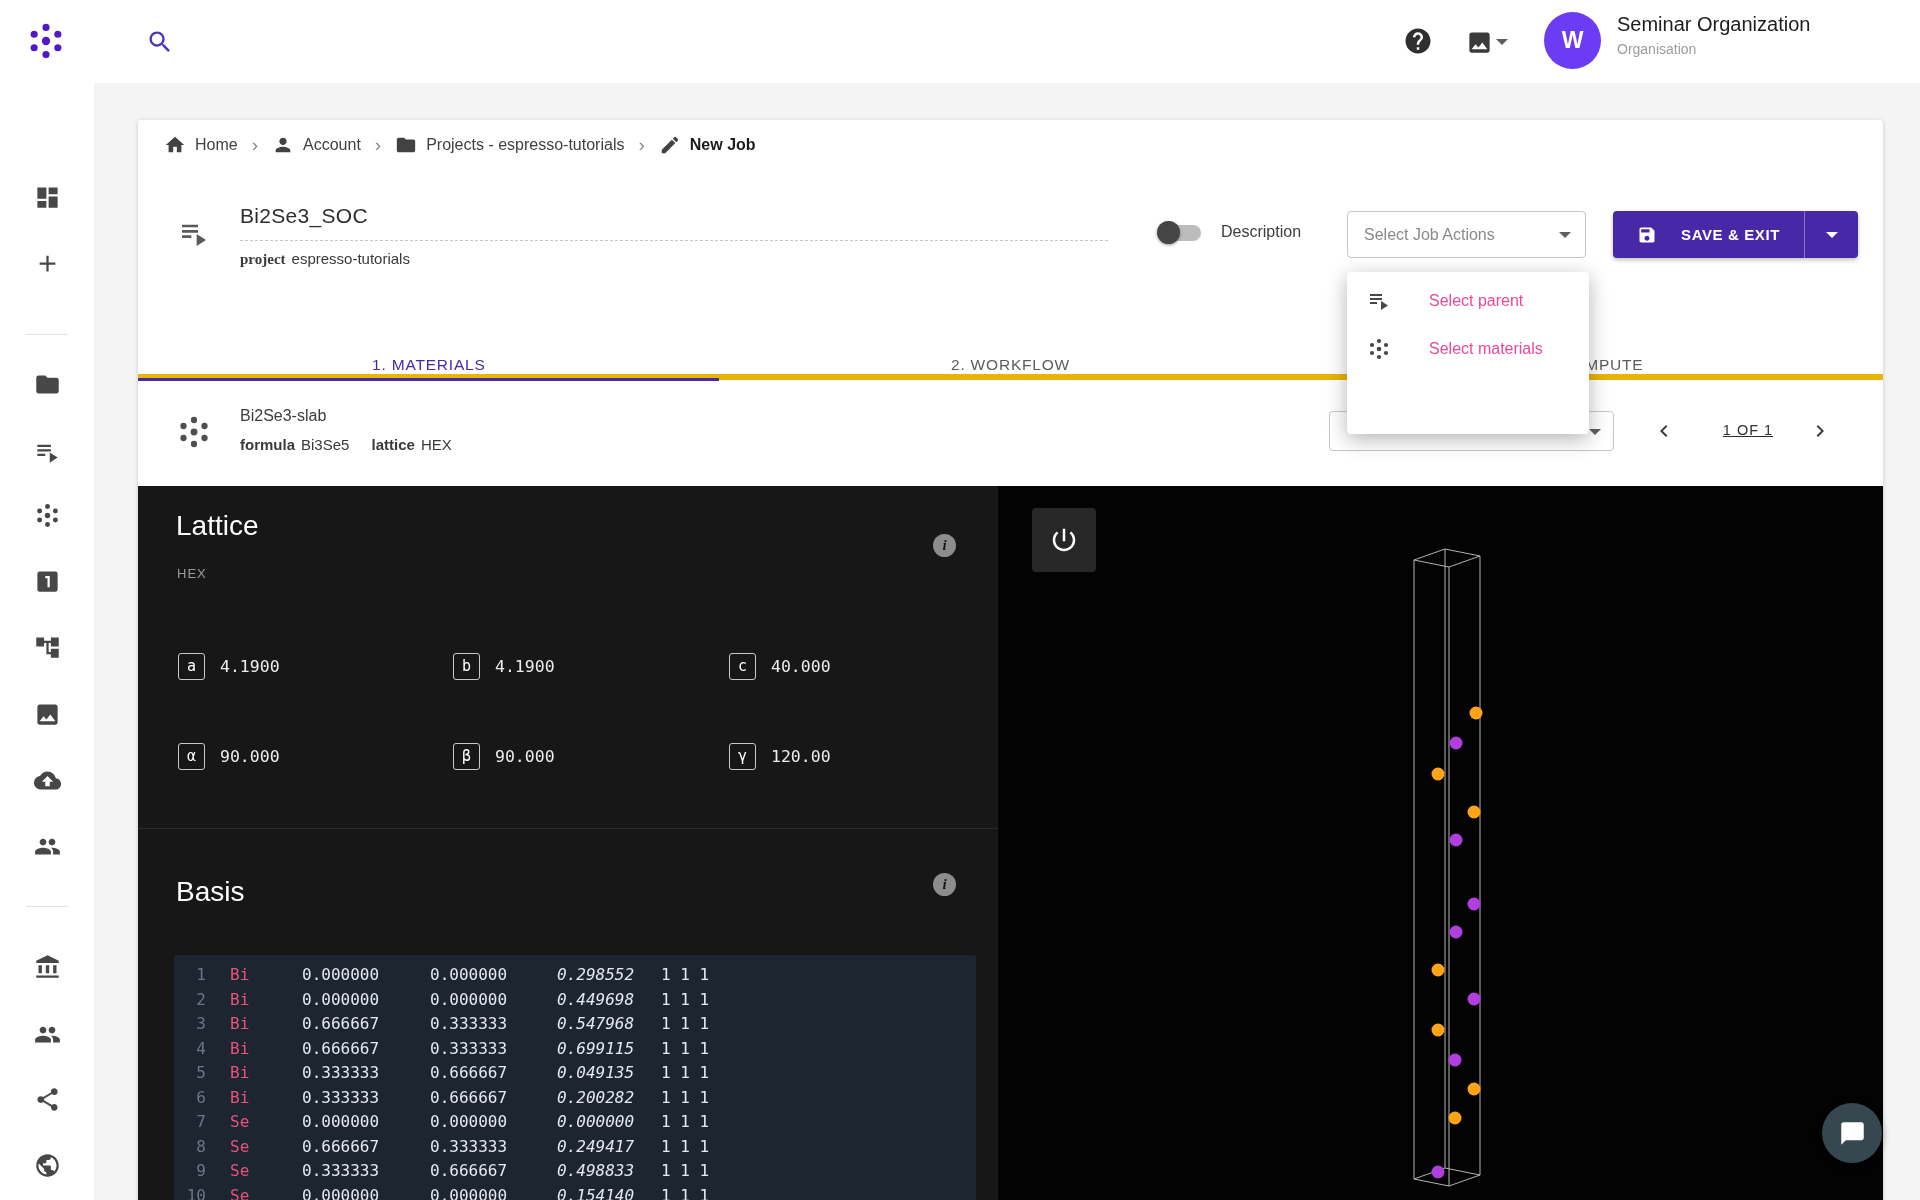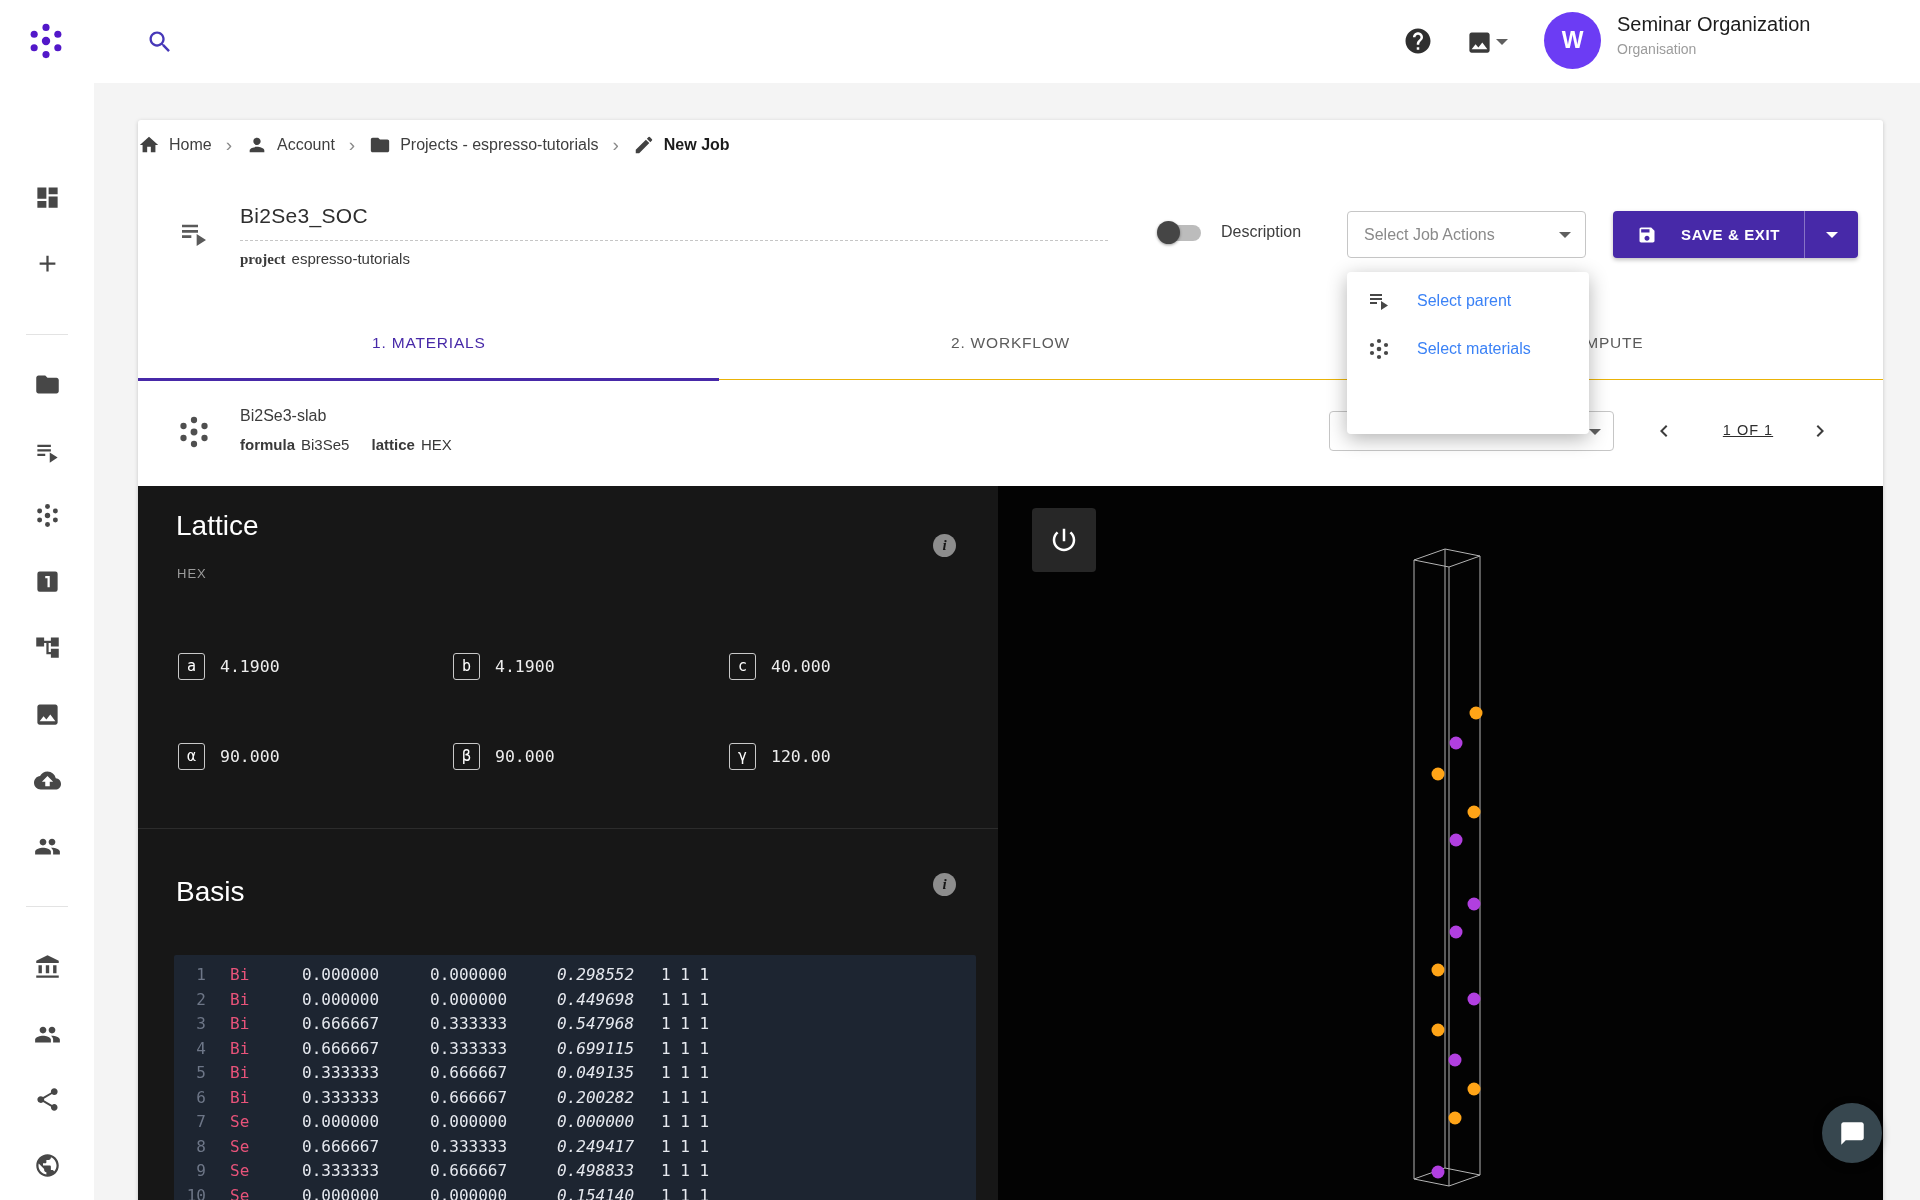"Home" .crumbs { padding-left: none -> 26px }
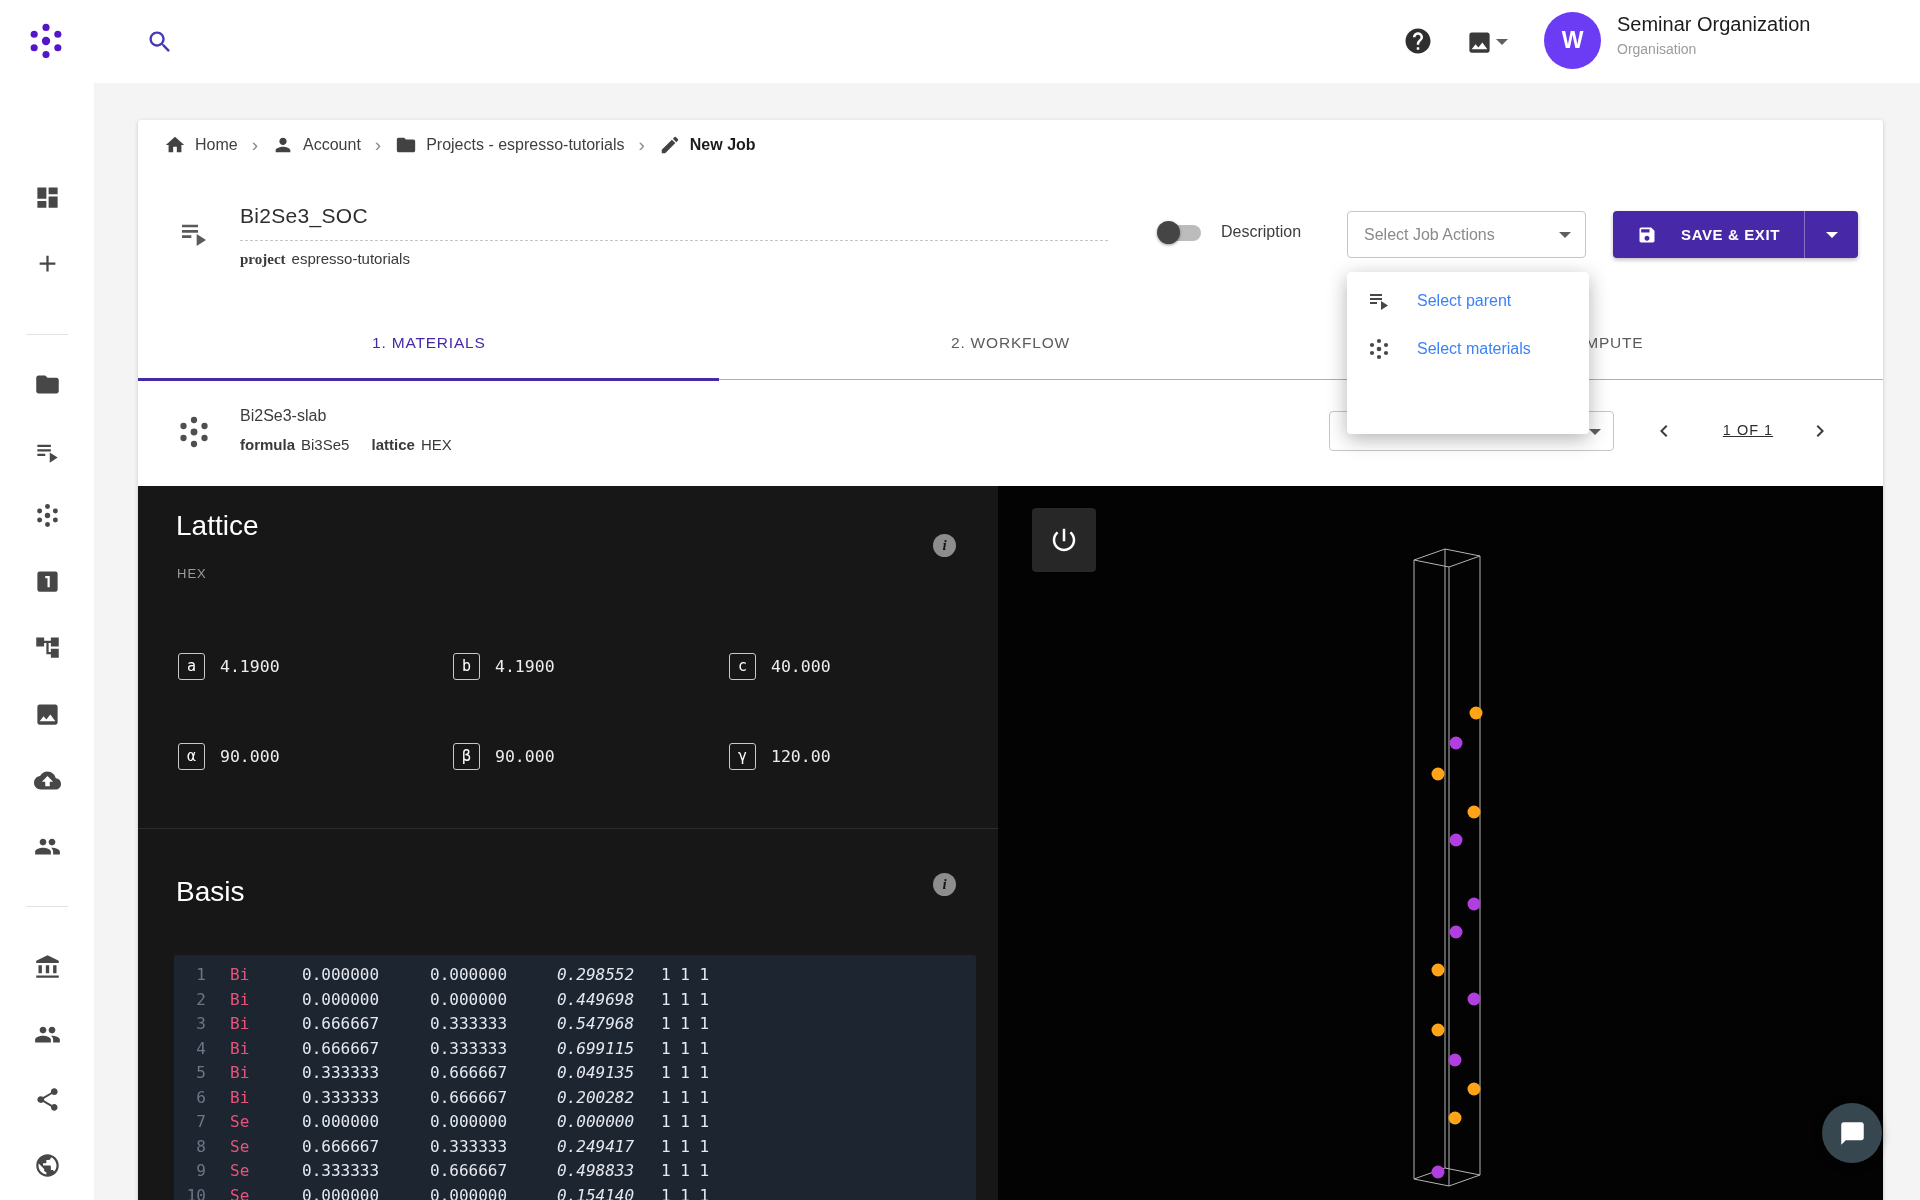"Select parent" .menu-item { color: #3b82f6 -> #ec4899; gap: 26px -> 38px }
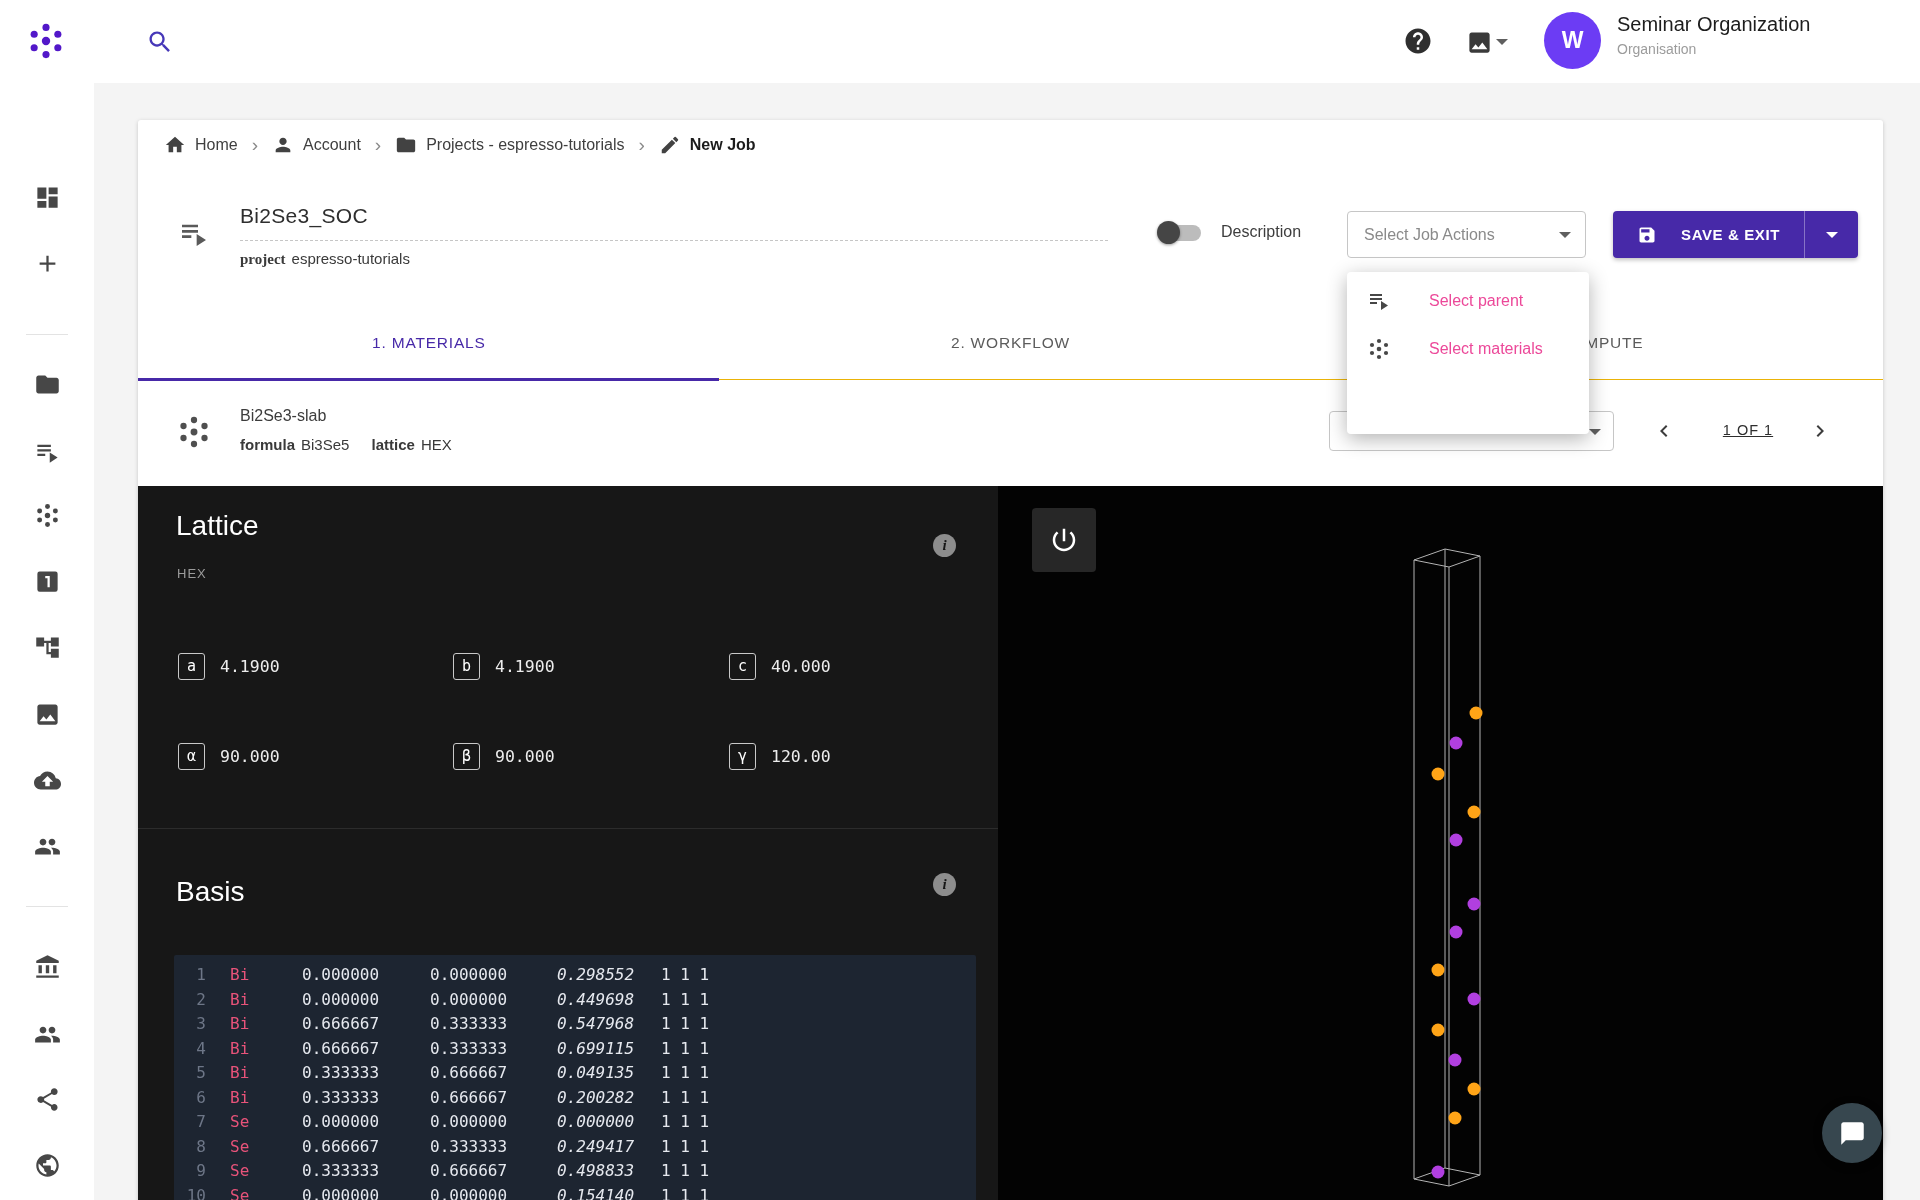"1. MATERIALS" .tabs { align-items: none -> flex-end; border-bottom: 1px solid #eab308 -> 6px solid #eab308 }
